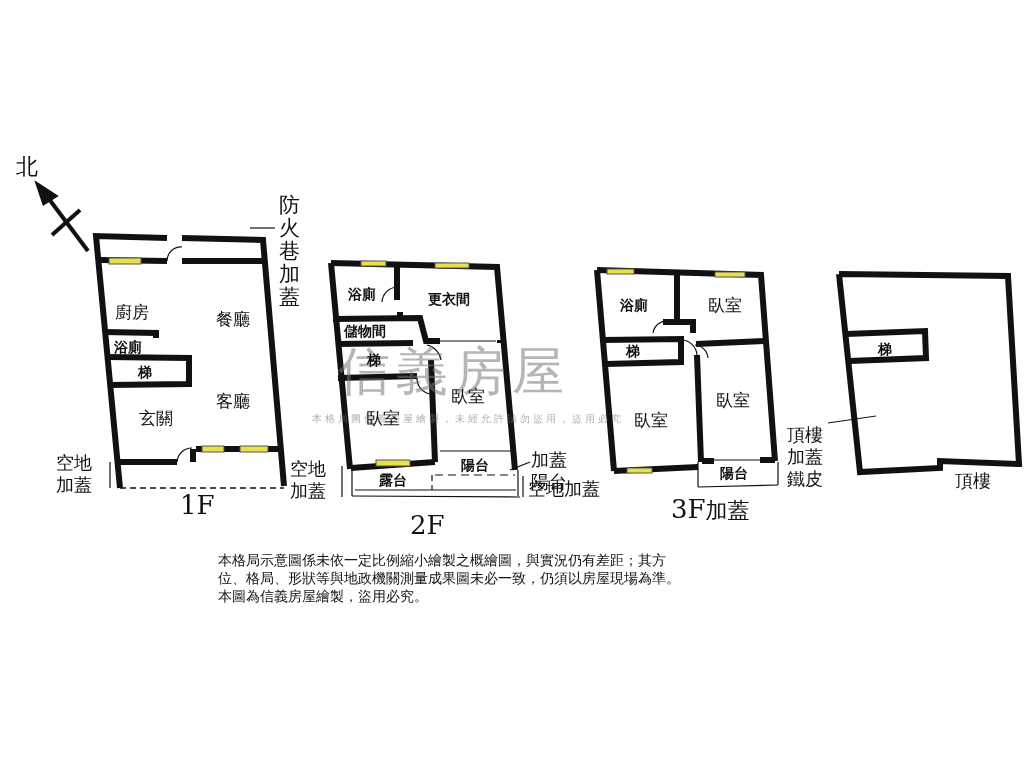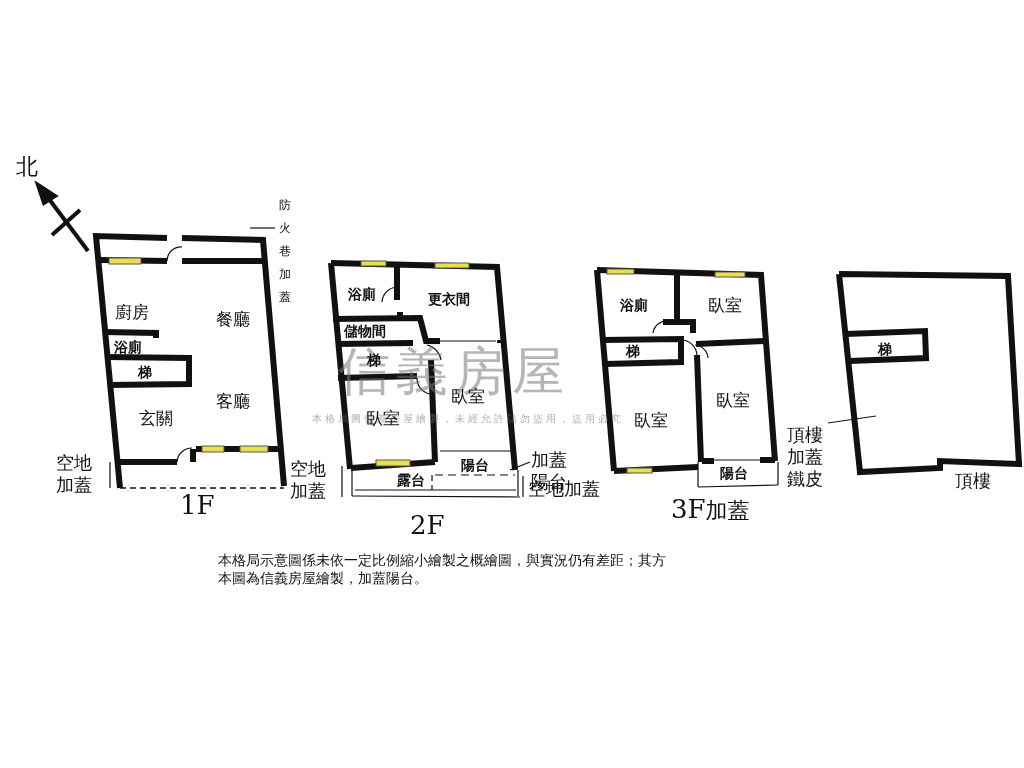"防火巷加蓋" .vert { font-size: 12px -> 21px }
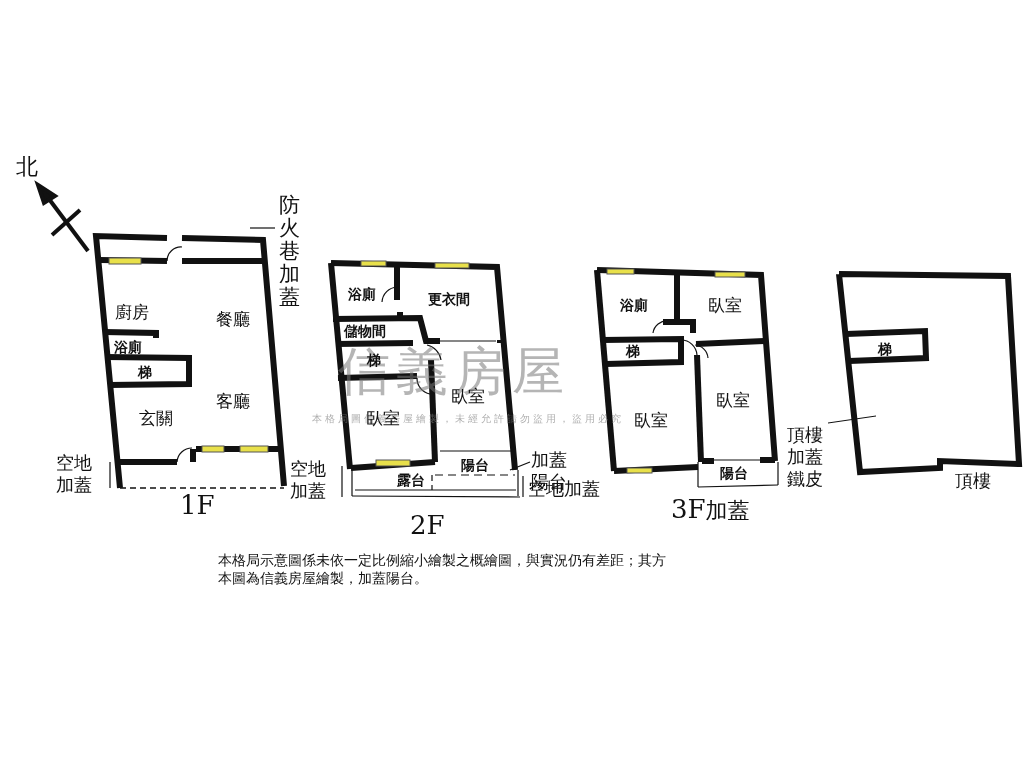"露台" div.lbl { margin-left: 18px -> none }
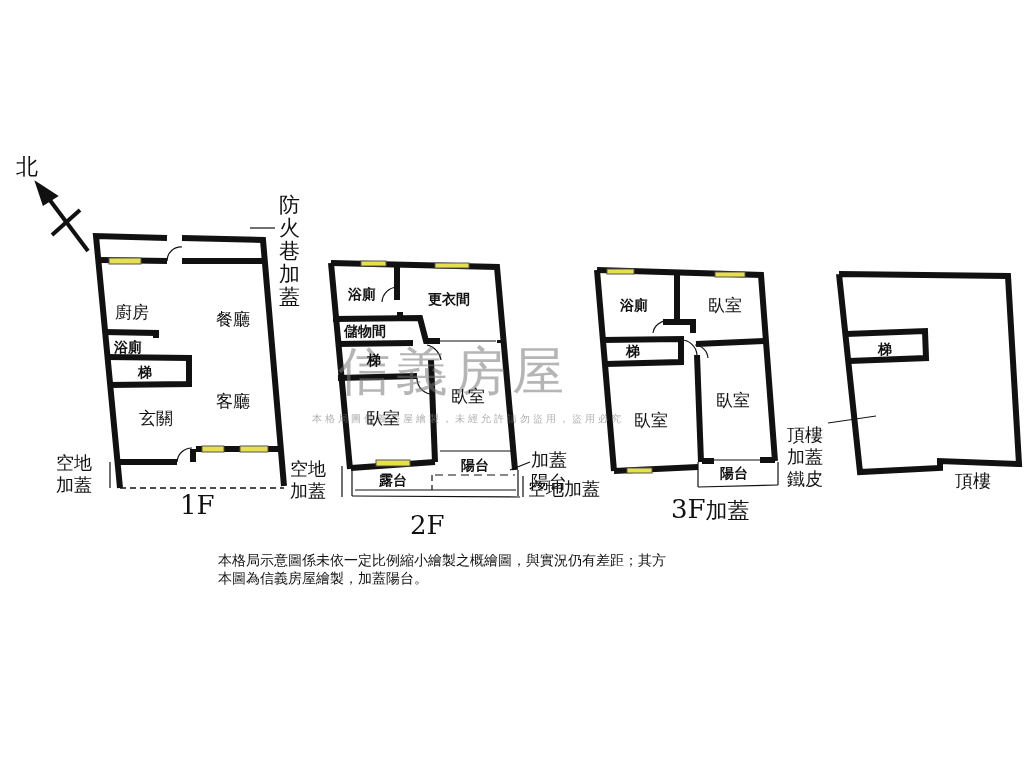"位、格局、形狀等與地政機關測量成果圖未必一致，仍須以房屋現場為準。" div { html: none -> <div>位、格局、形狀等與地政機關測量成果圖未必一致，仍須以房屋現場為準。</div> }
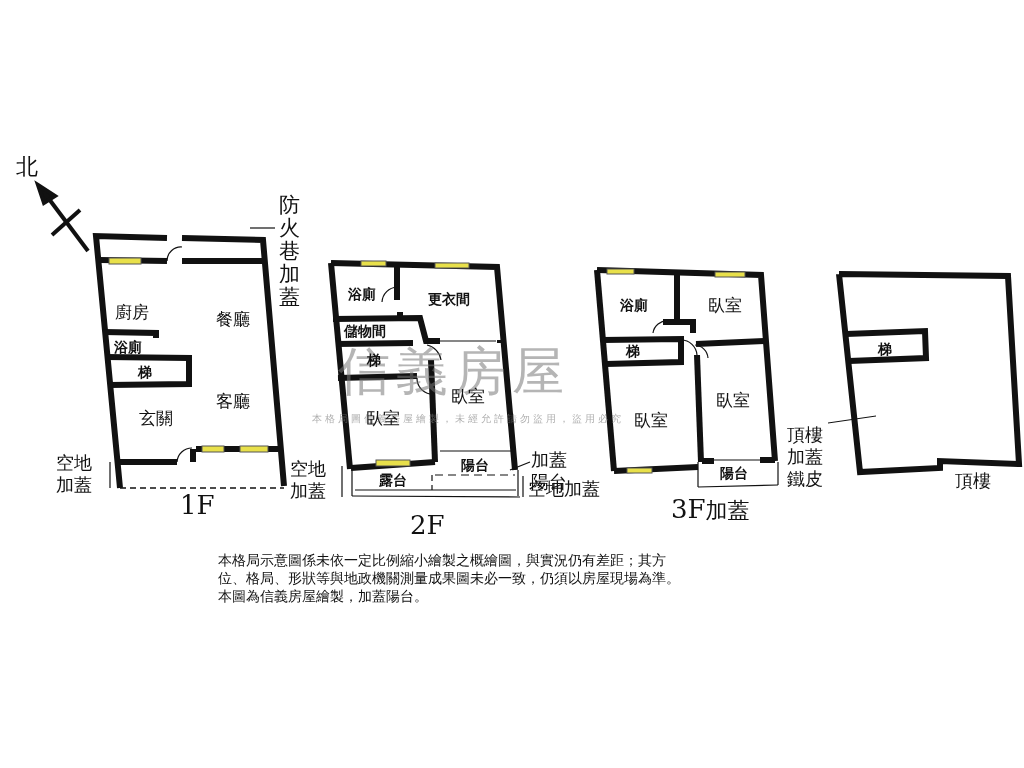"本圖為信義房屋繪製，加蓋陽台。" div { text: 加蓋陽台 -> 盜用必究 }
